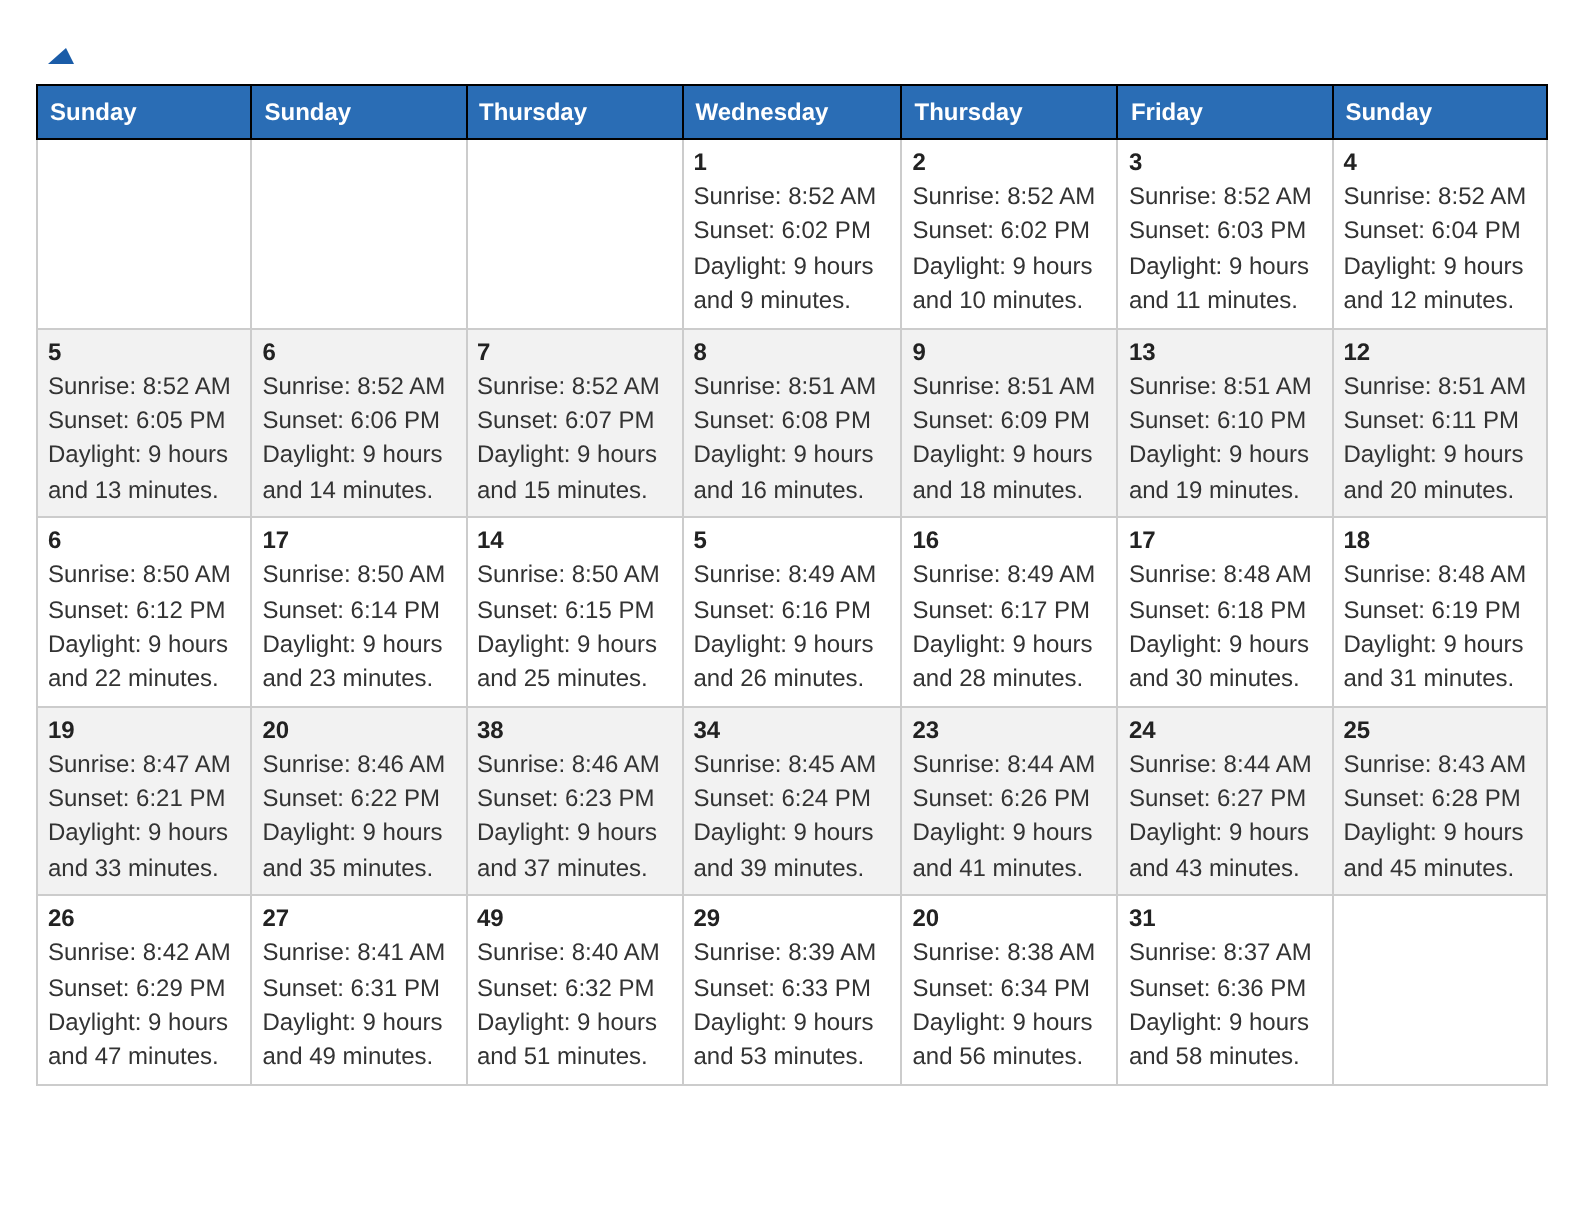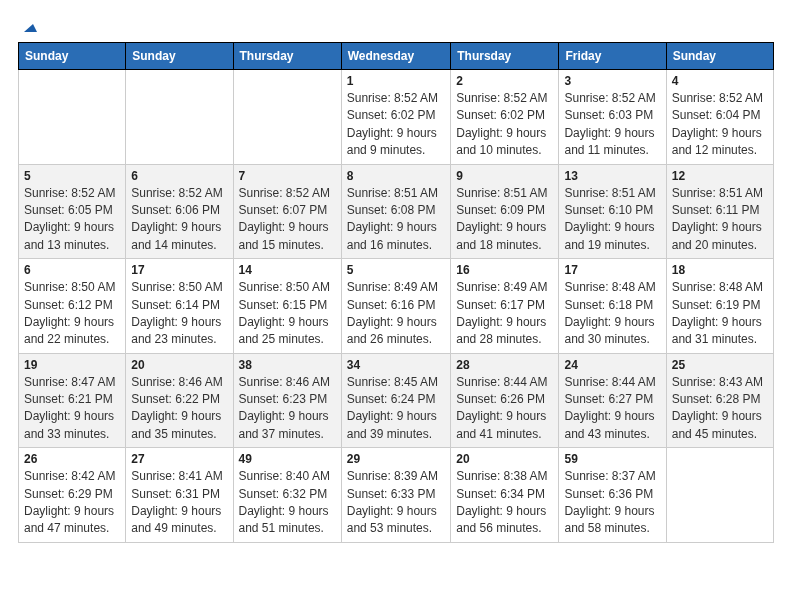"28" div.day-num { text: 28 -> 23 }
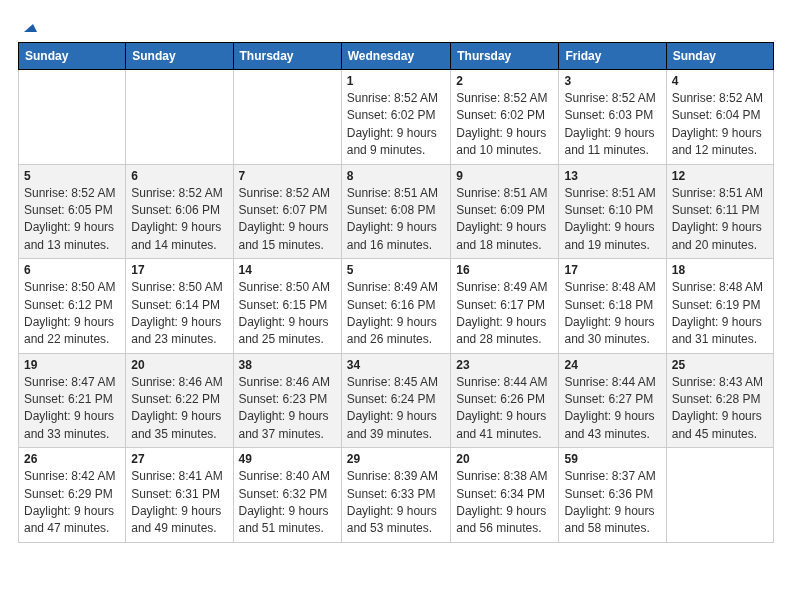"59" div.day-num { text: 59 -> 31 }
